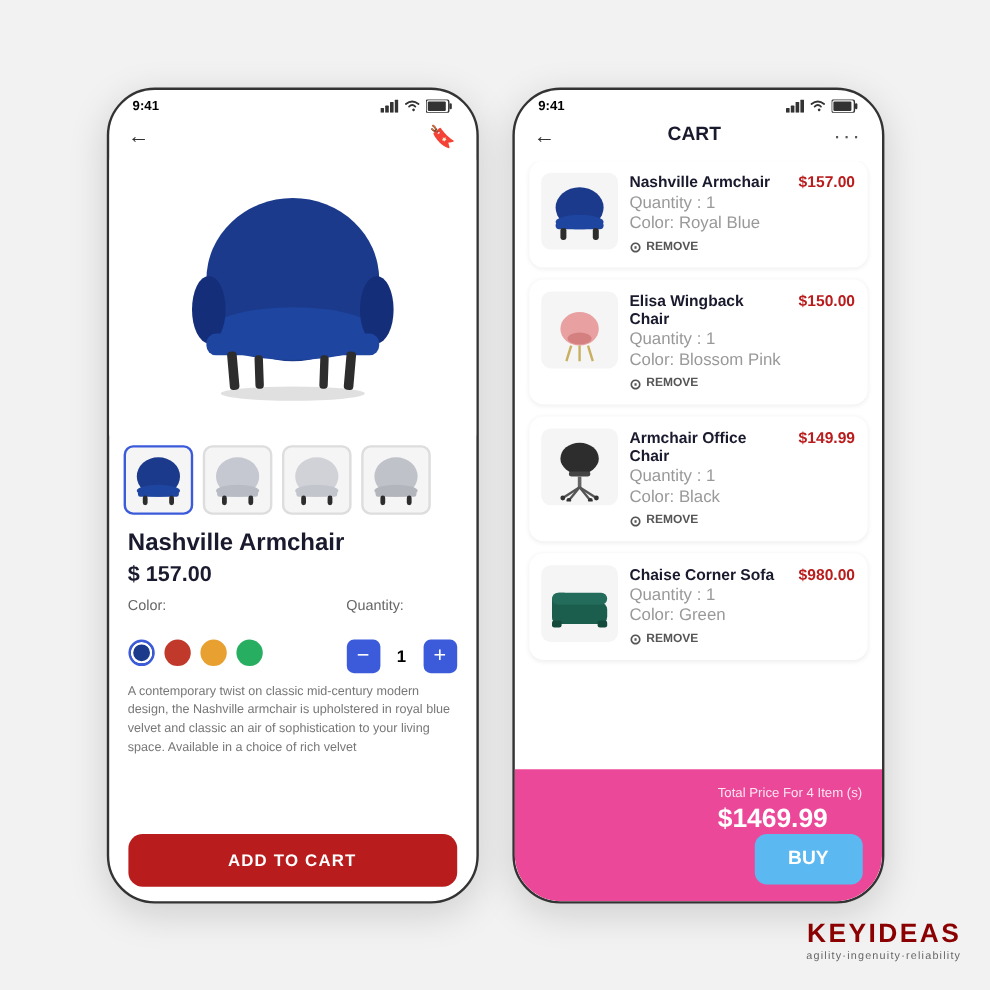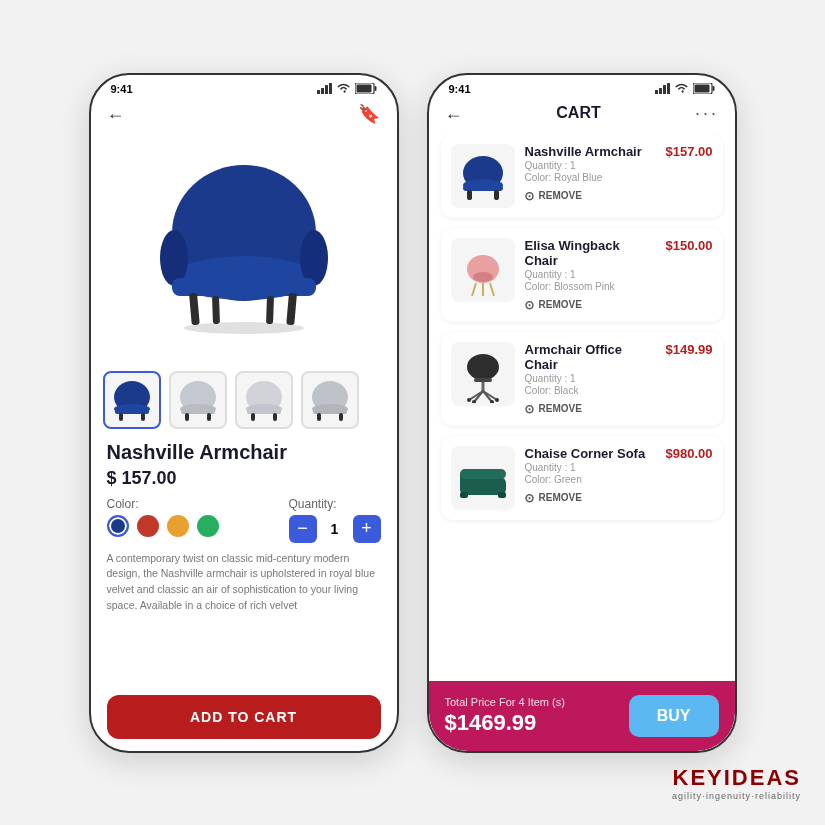"Quantity : 1" .item-qty, .item-color { font-size: 10px -> 14px }
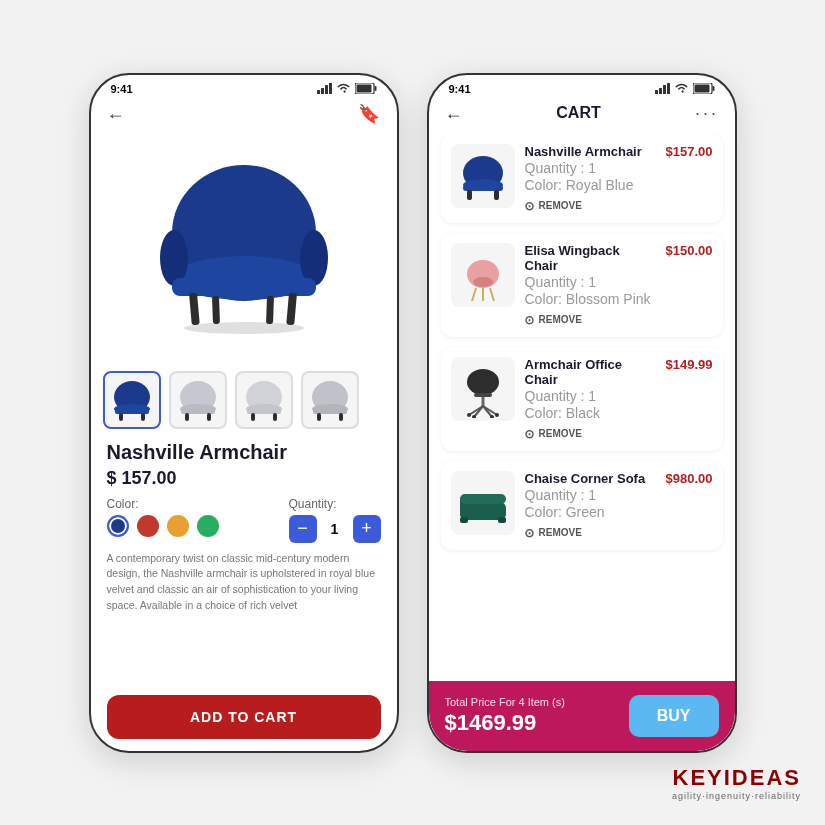"Color:" .option-group label { margin-bottom: 4px -> 22px }
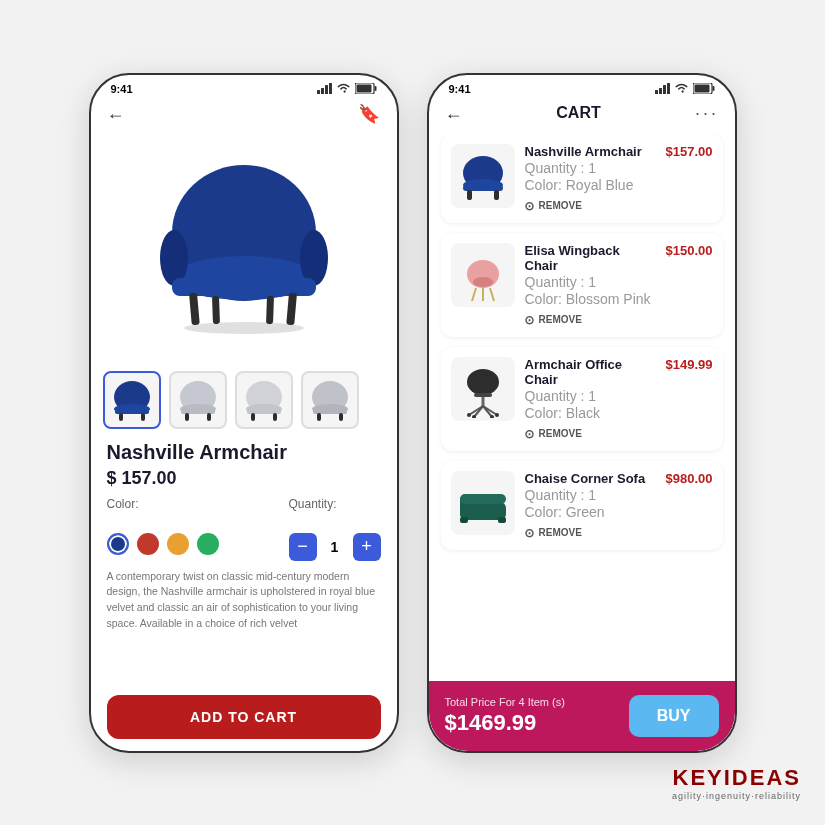"Total Price For 4 Item" .cart-footer { align-items: center -> flex-end; background: #be185d -> #ec4899; flex-direction: none -> column }
